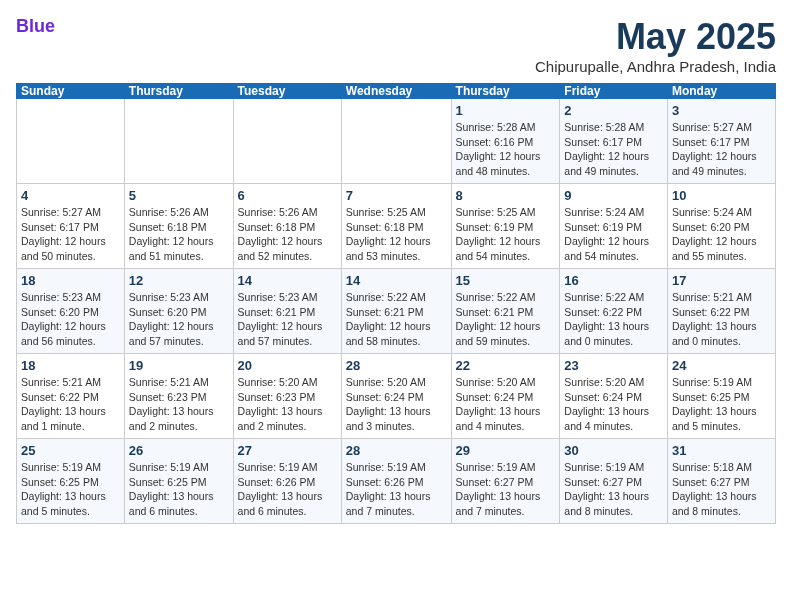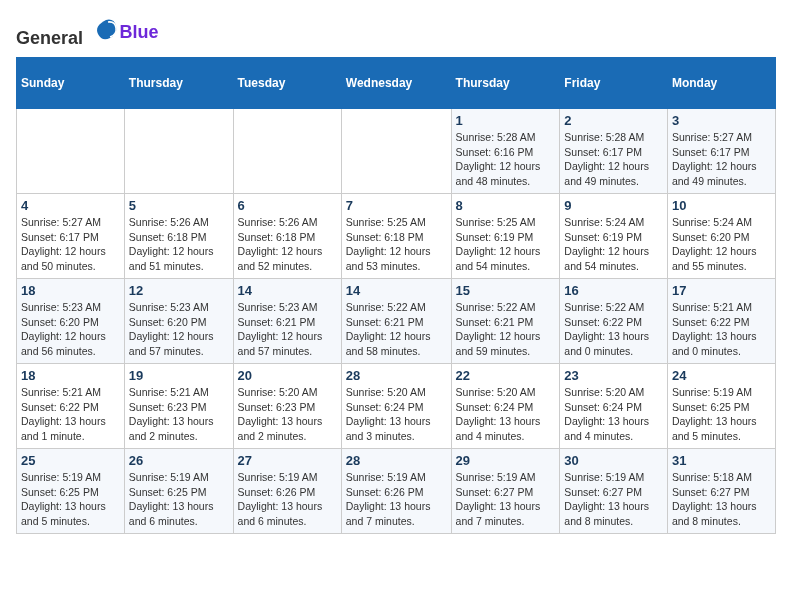"General" div { html: <div> <span>General</span> <svg> <path></path> <path></path> </svg> </div> -> none }
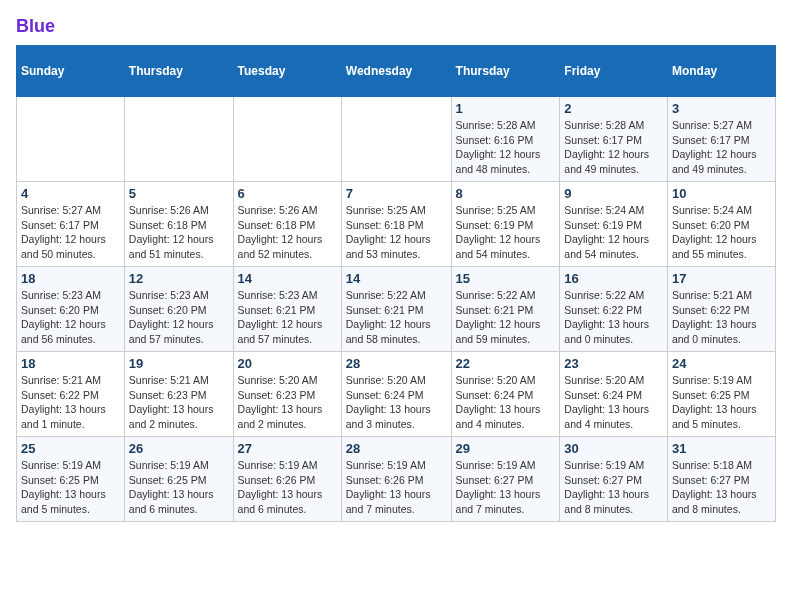"May 2025" div.title-area { html: none -> <div> <div>May 2025</div> <div>Chipurupalle, Andhra Pradesh, India</div> </div> }
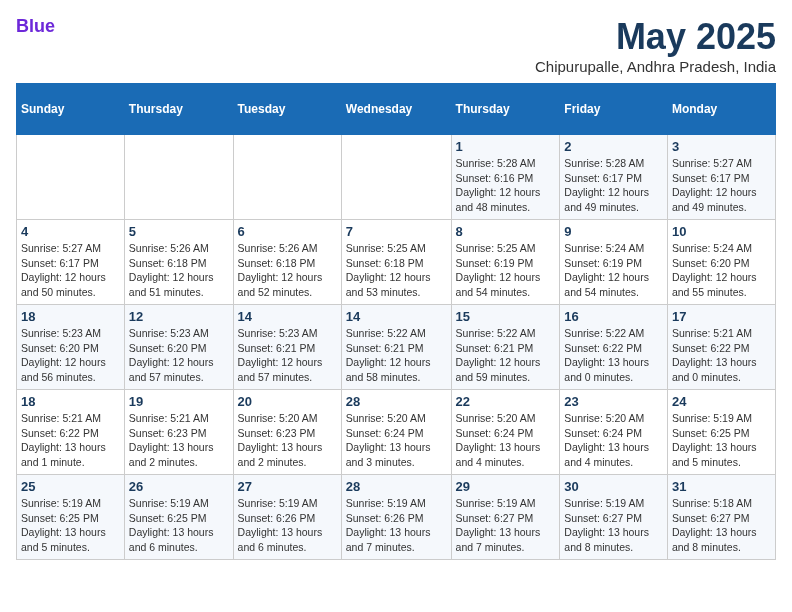"Sunday" .calendar-table thead th { padding: 18px 4px -> 0 4px }
